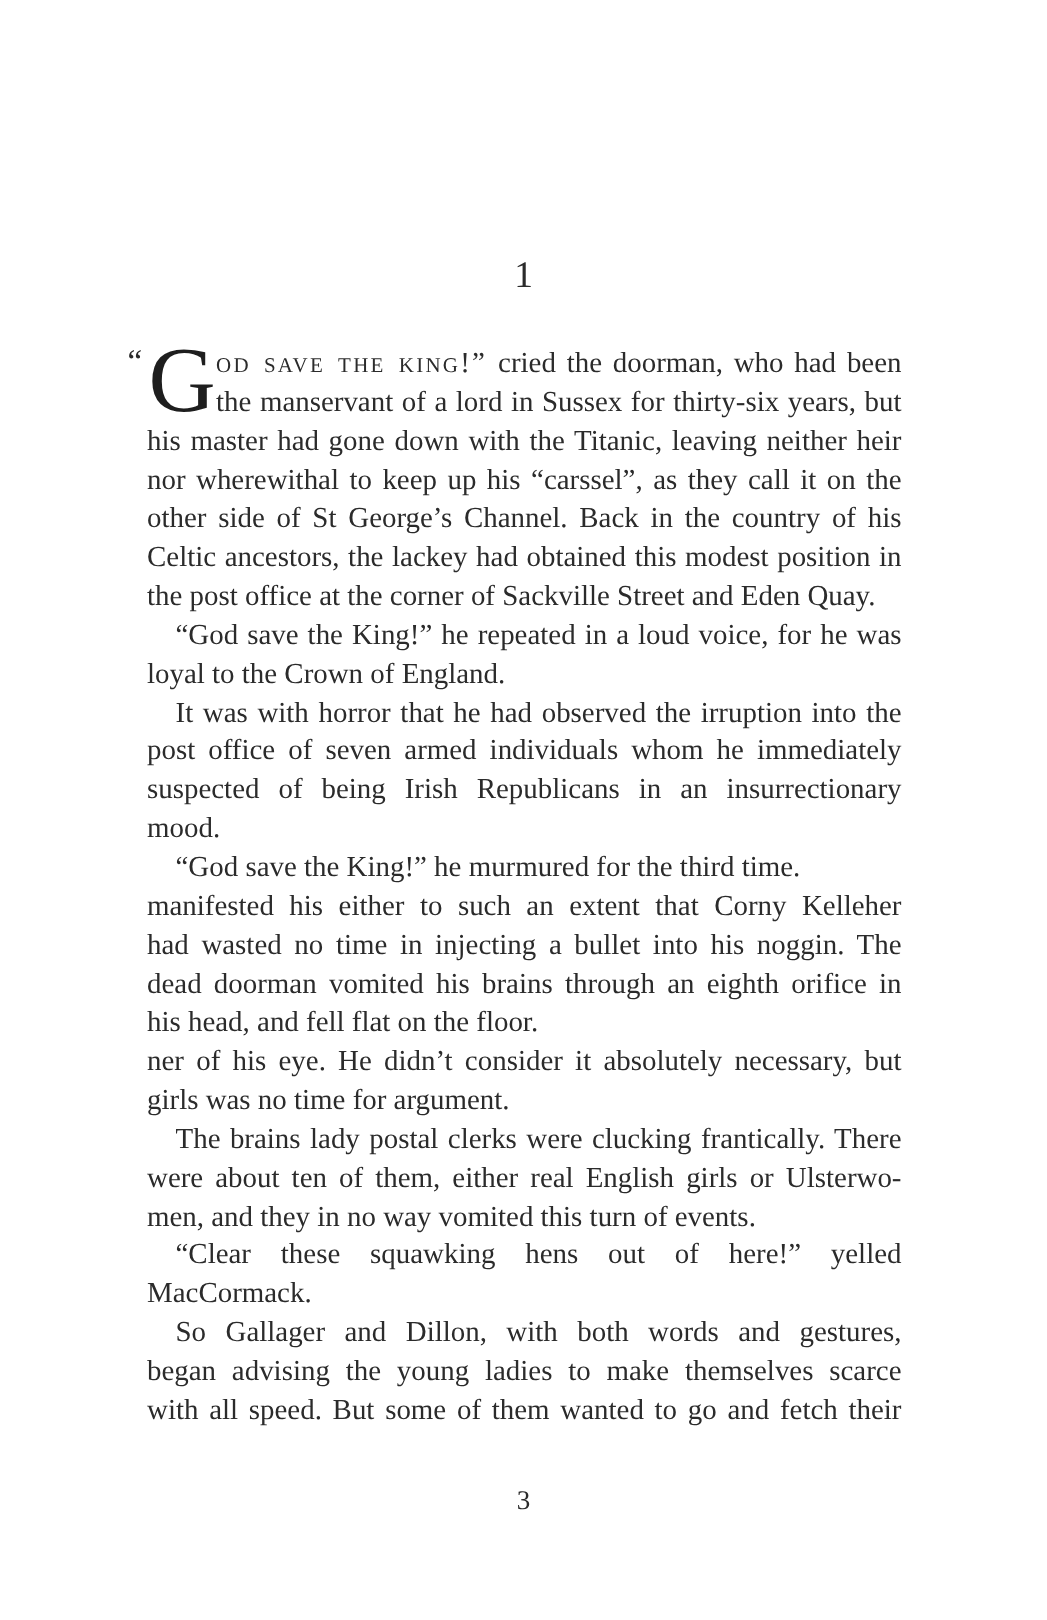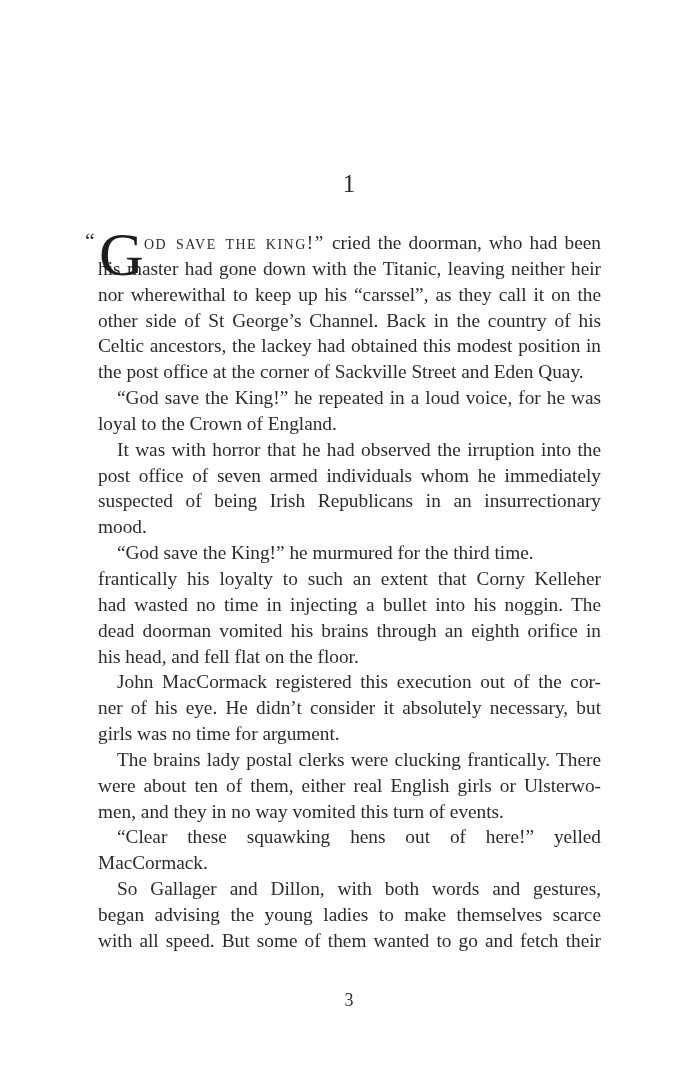"the manservant of a lord" span.line { html: none -> <span>the manservant of a lord in Sussex for thirty-six years, but</span> }
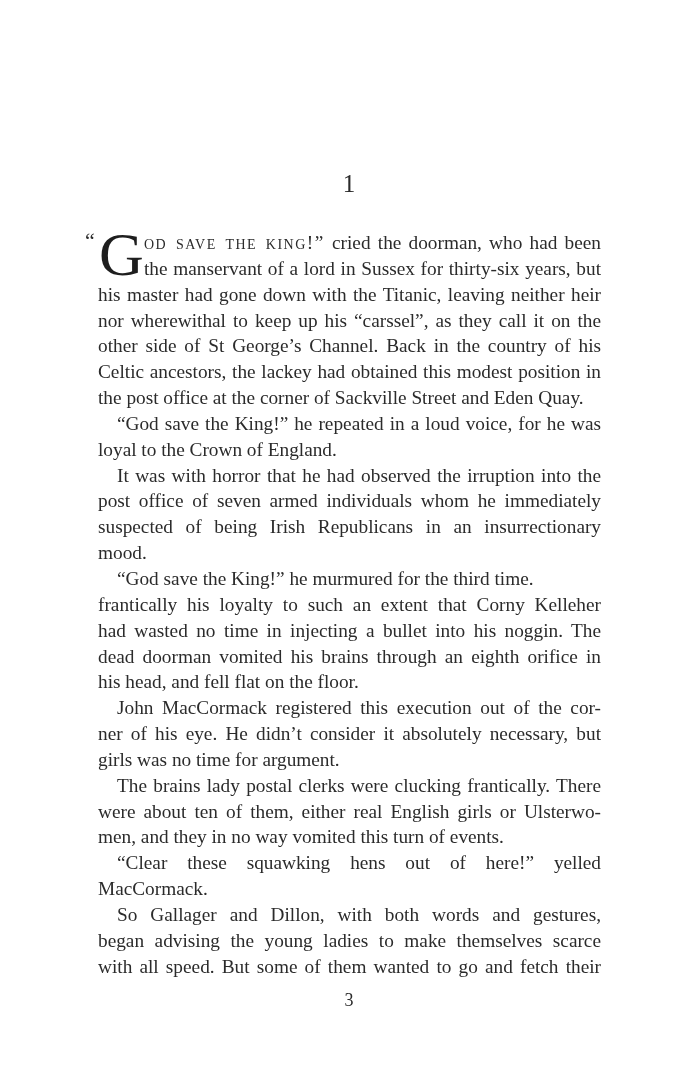"frantically his loyalty to such" span.line { text: frantically his loyalty -> manifested his either }
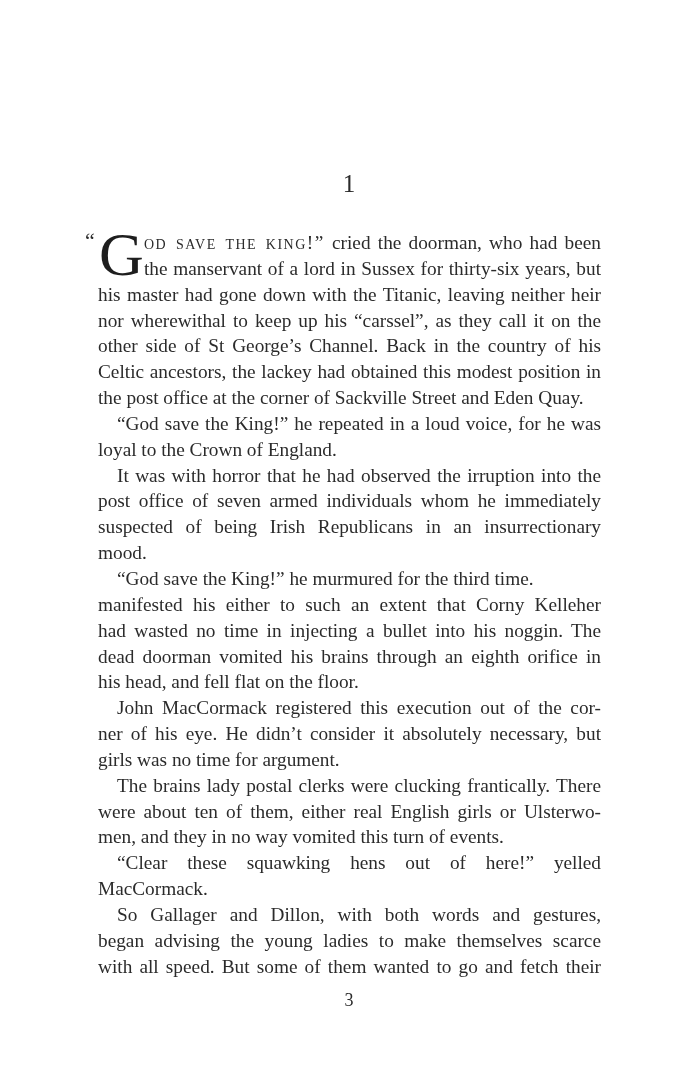"John MacCormack registered this" span.line { html: <span>John MacCormack registered this execution out of the cor-</span> -> none }
